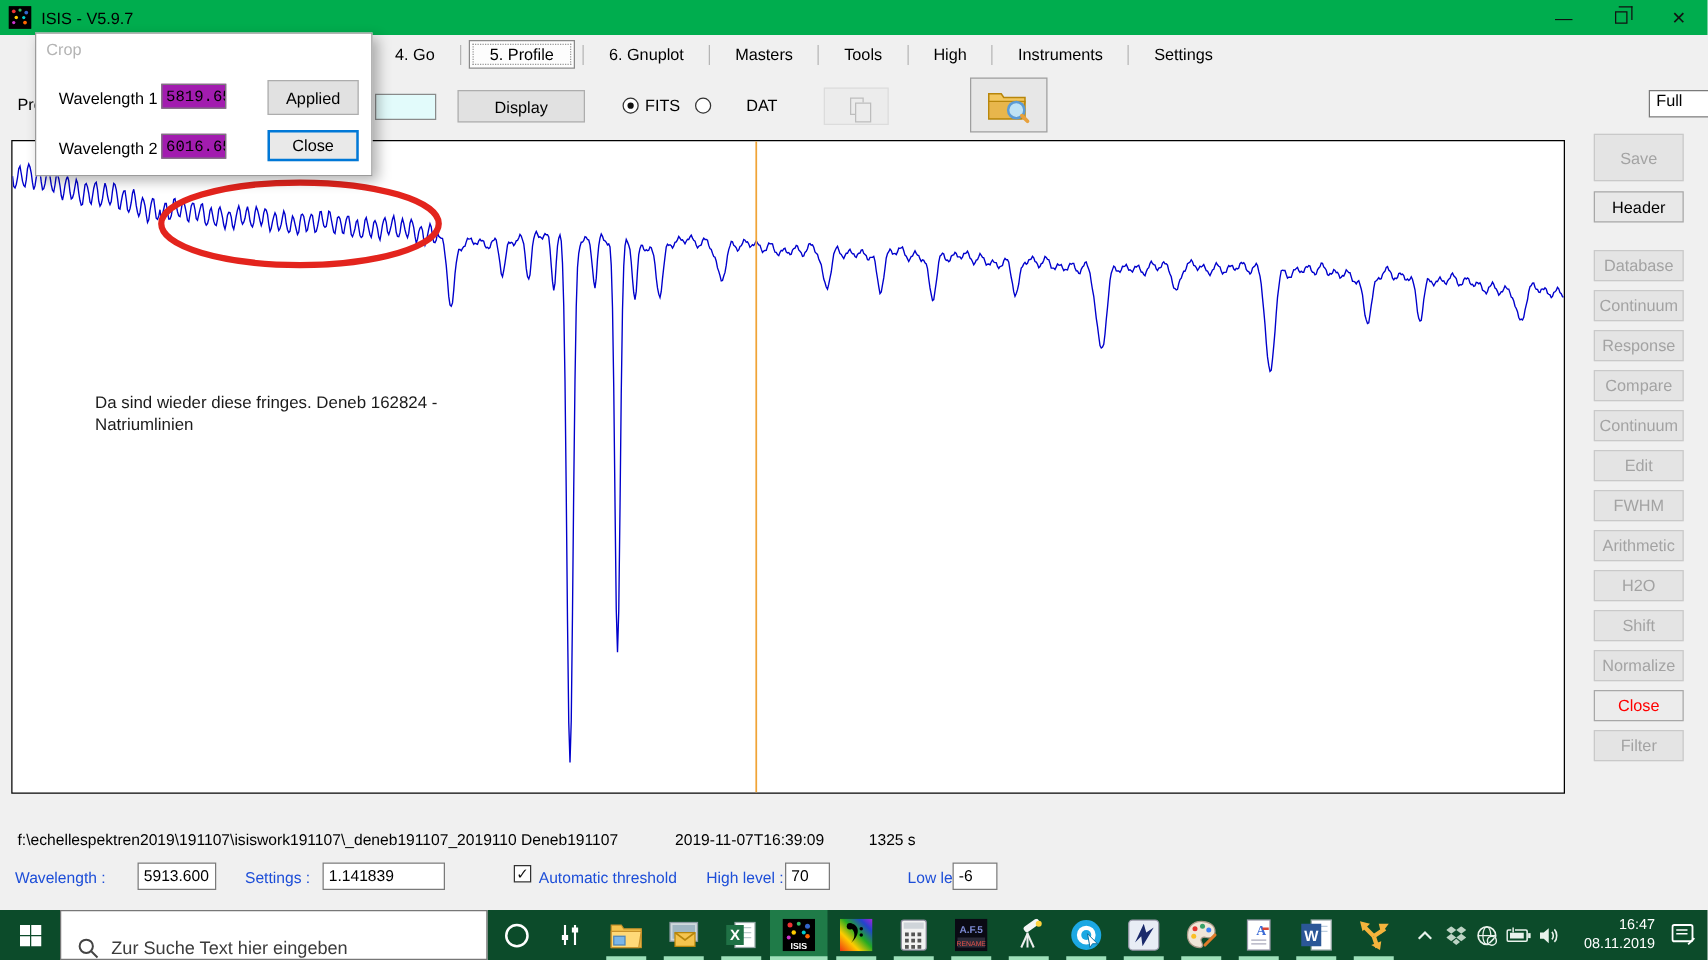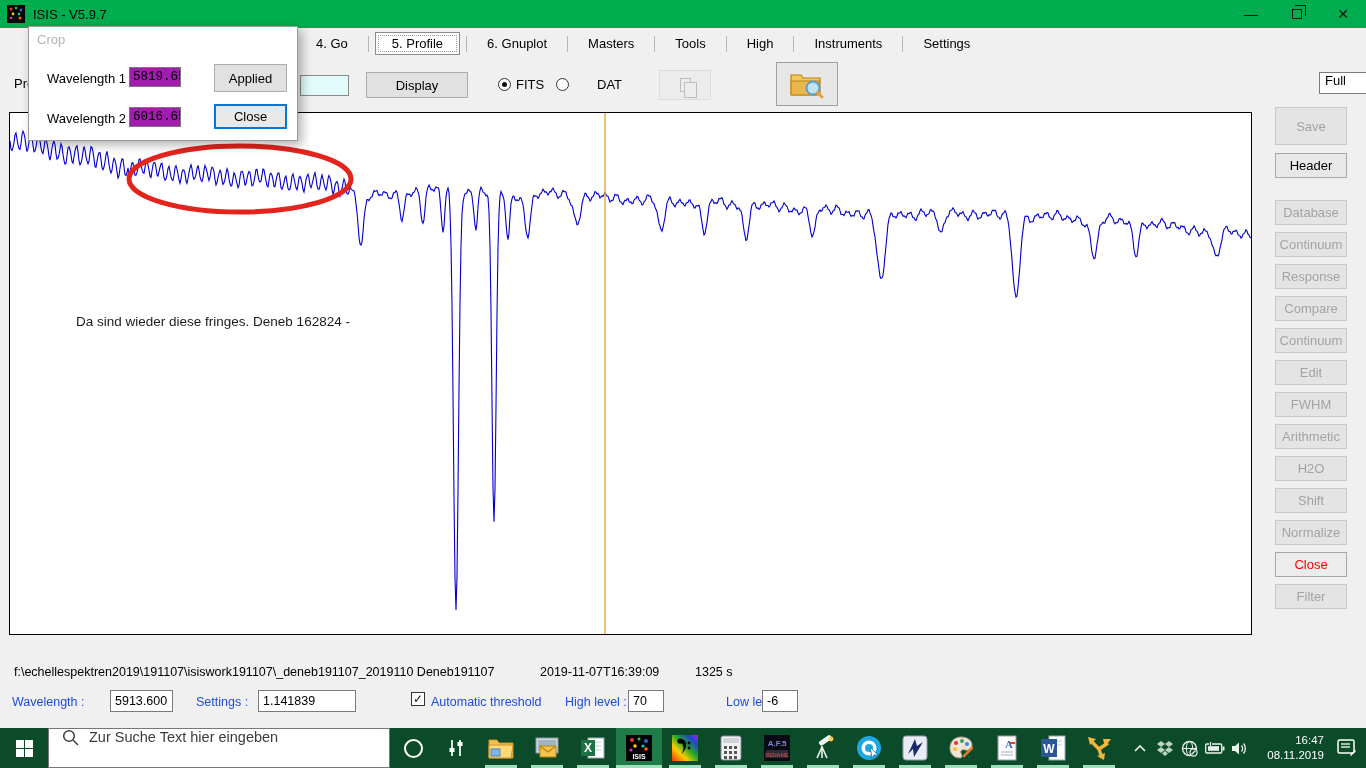"Natriumlinien" div { html: none -> <div>Natriumlinien</div> }
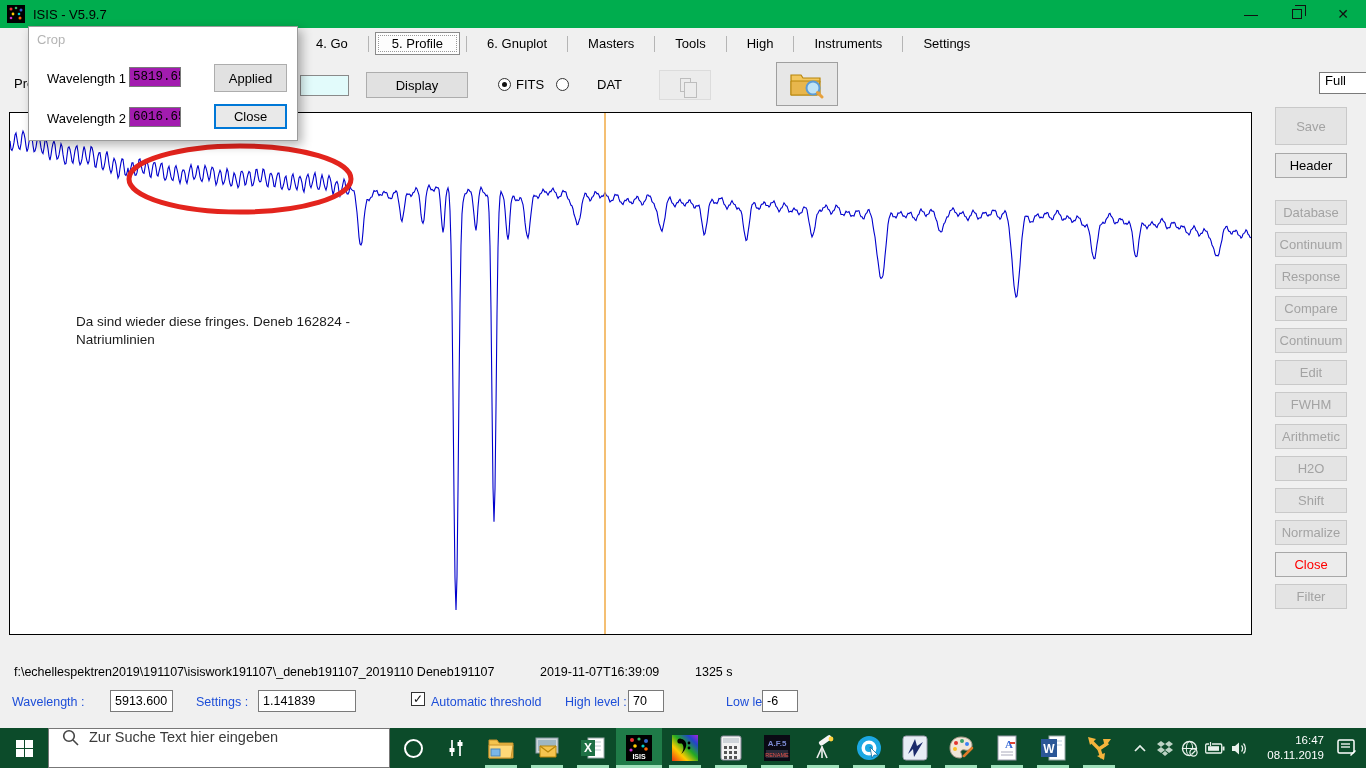"Zur Suche Text hier eingeben" #search-box { align-items: flex-start -> flex-end }
